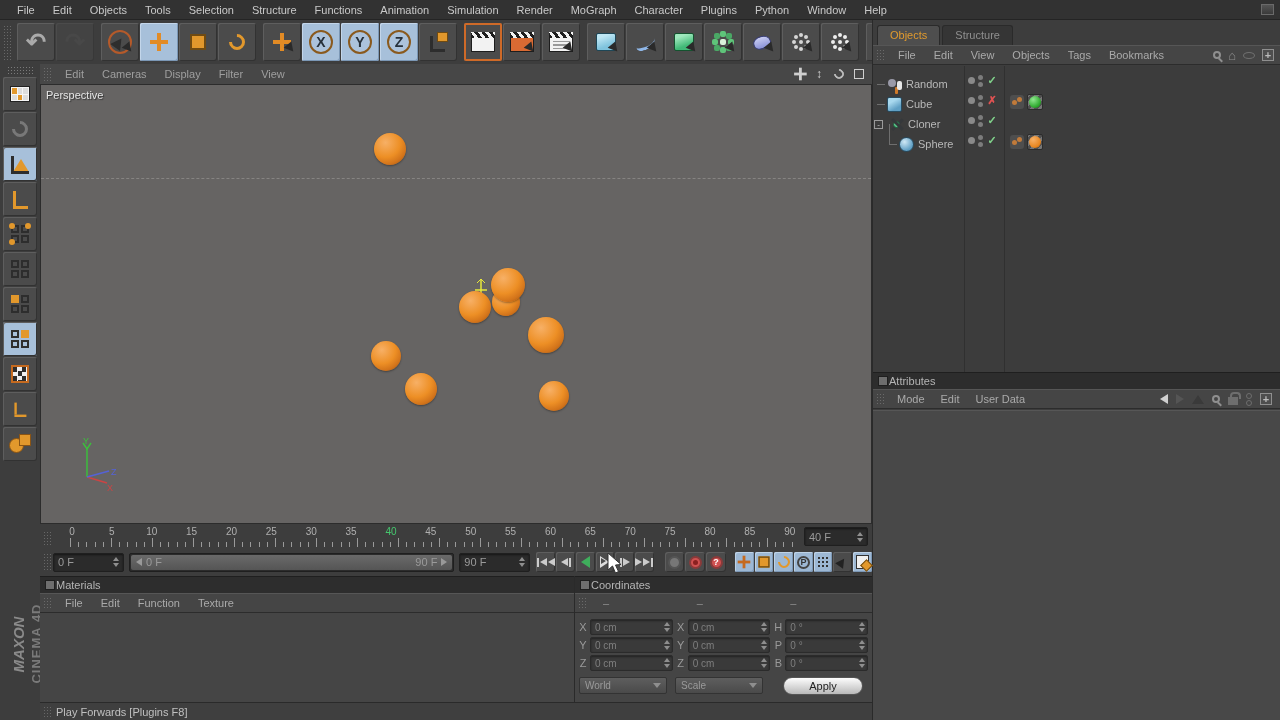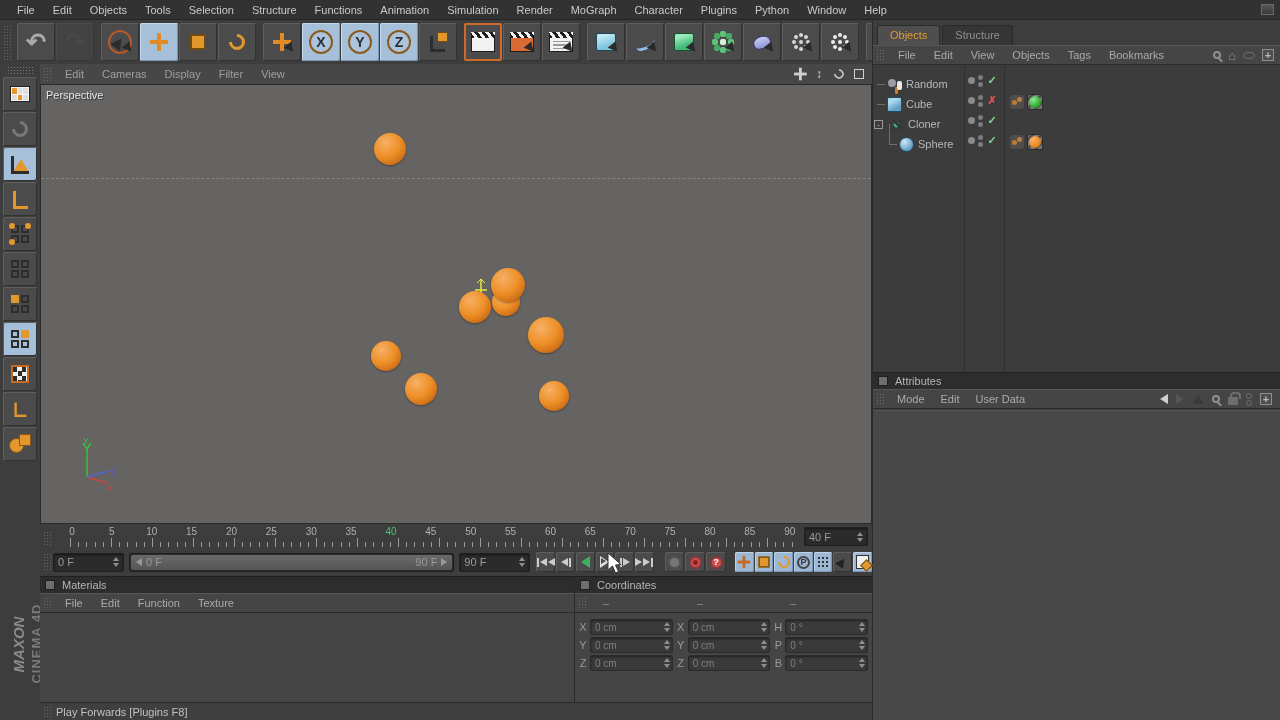"Attributes" .panel-hdr { gap: 7px -> 1px }
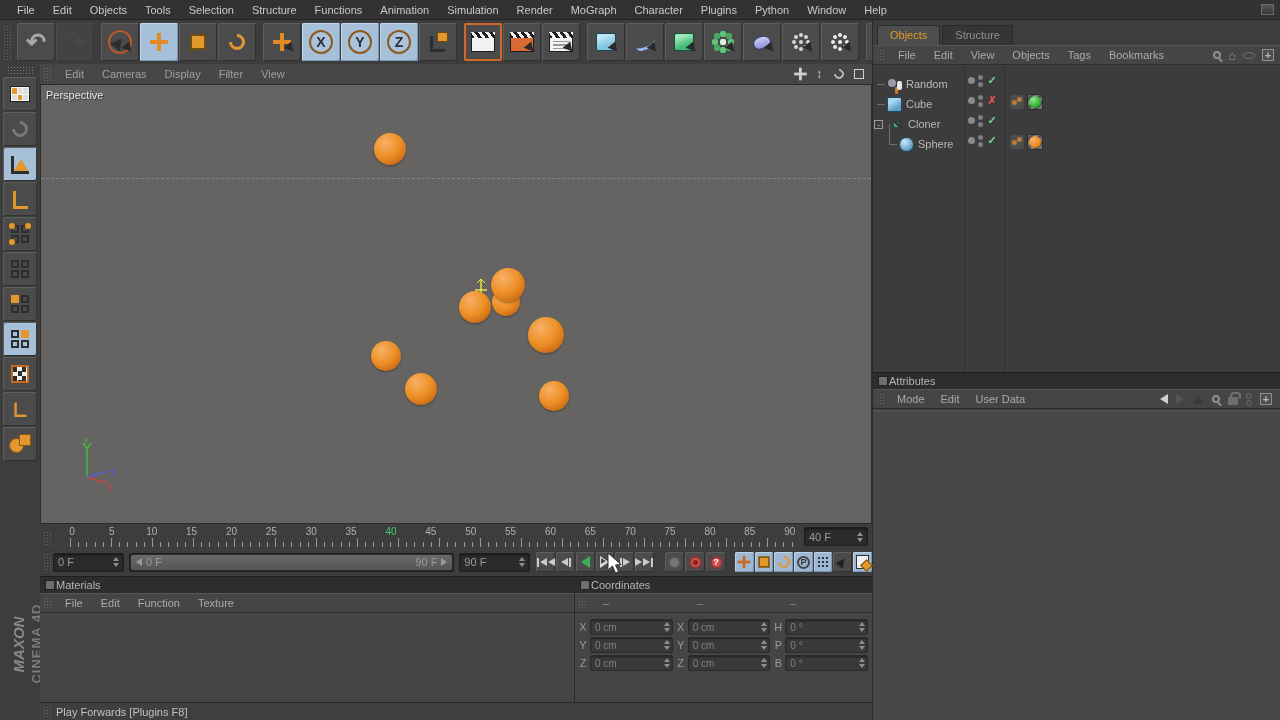"World" div.co-bottom { html: none -> <div> <span> <span>World</span> <span></span> </span> <span> <span>Scale</span> <span></span> </span> <span>Apply</span> </div> }
